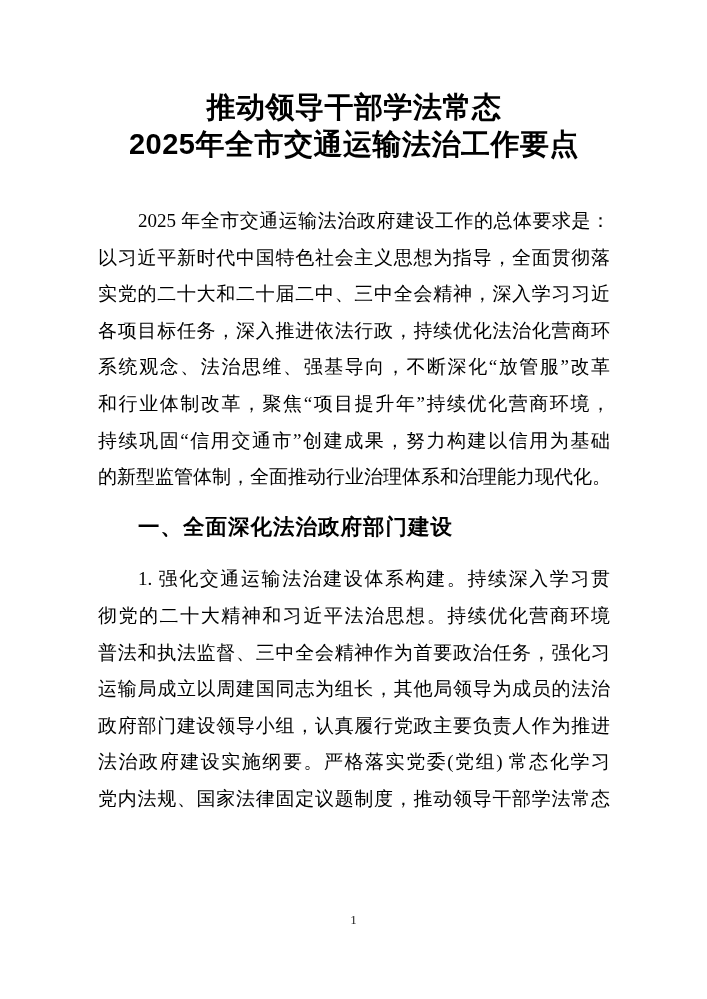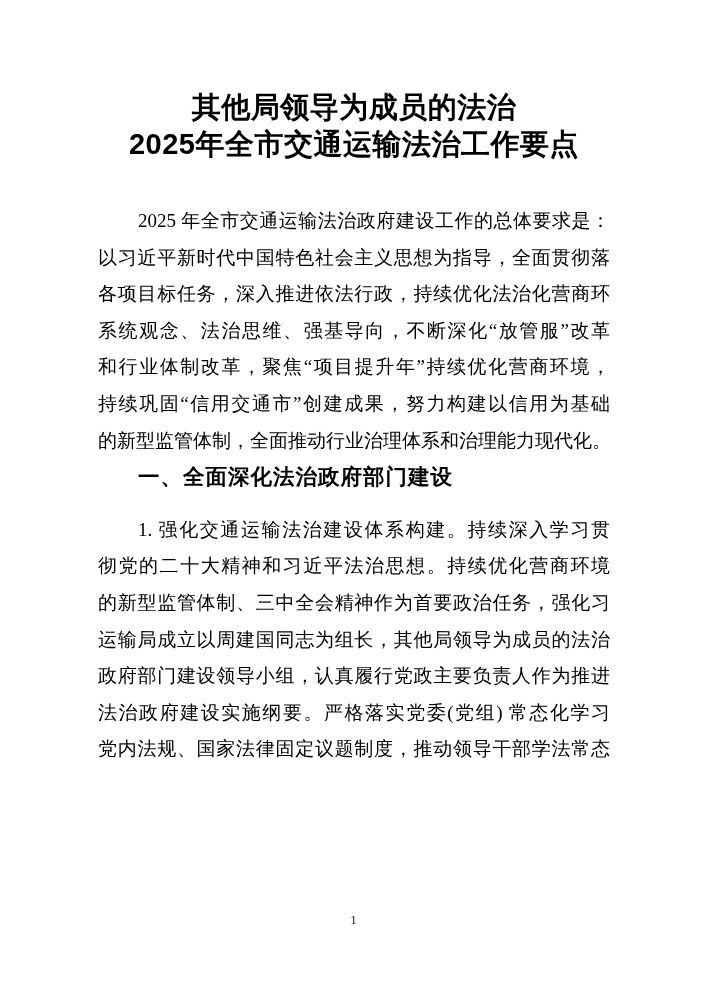"其他局领导为成员的法治" div.title-line { text: 其他局领导为成员的法治 -> 推动领导干部学法常态 }
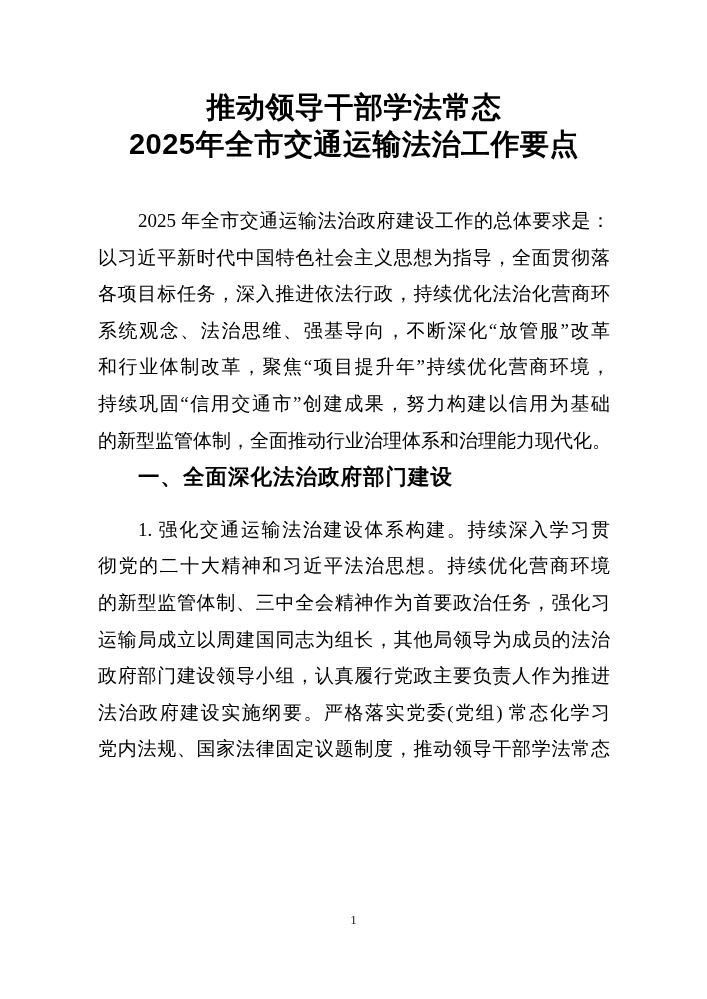"实党的二十大和二十届二中、三中全会精神，深入学习习近" div.line { html: none -> <div>实党的二十大和二十届二中、三中全会精神，深入学习习近</div> }
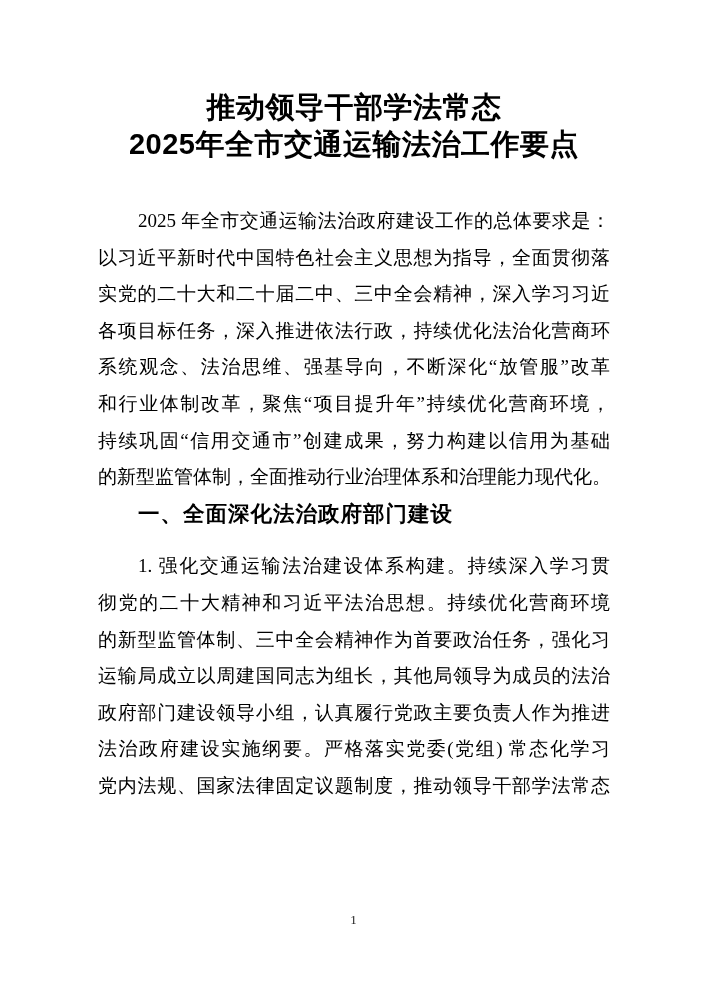"一、全面深化法治政府部门建设" .section-heading { margin-top: 0 -> 13px }
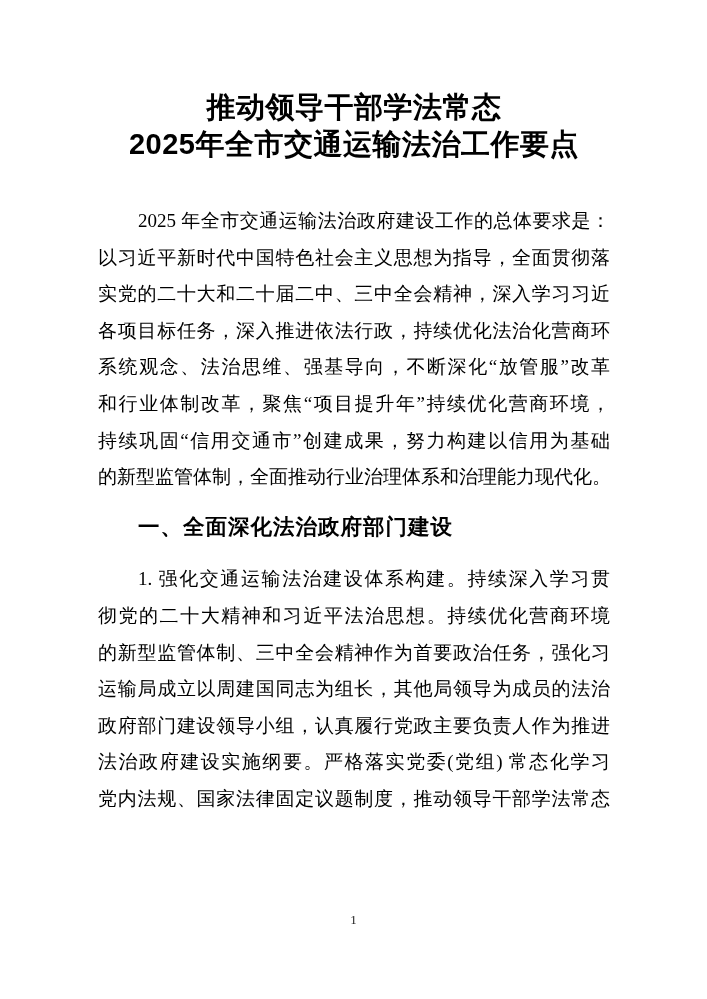"的新型监管体制、三中全会精神作为首要政治任务，强化习" div.line { text: 的新型监管体制 -> 普法和执法监督 }
